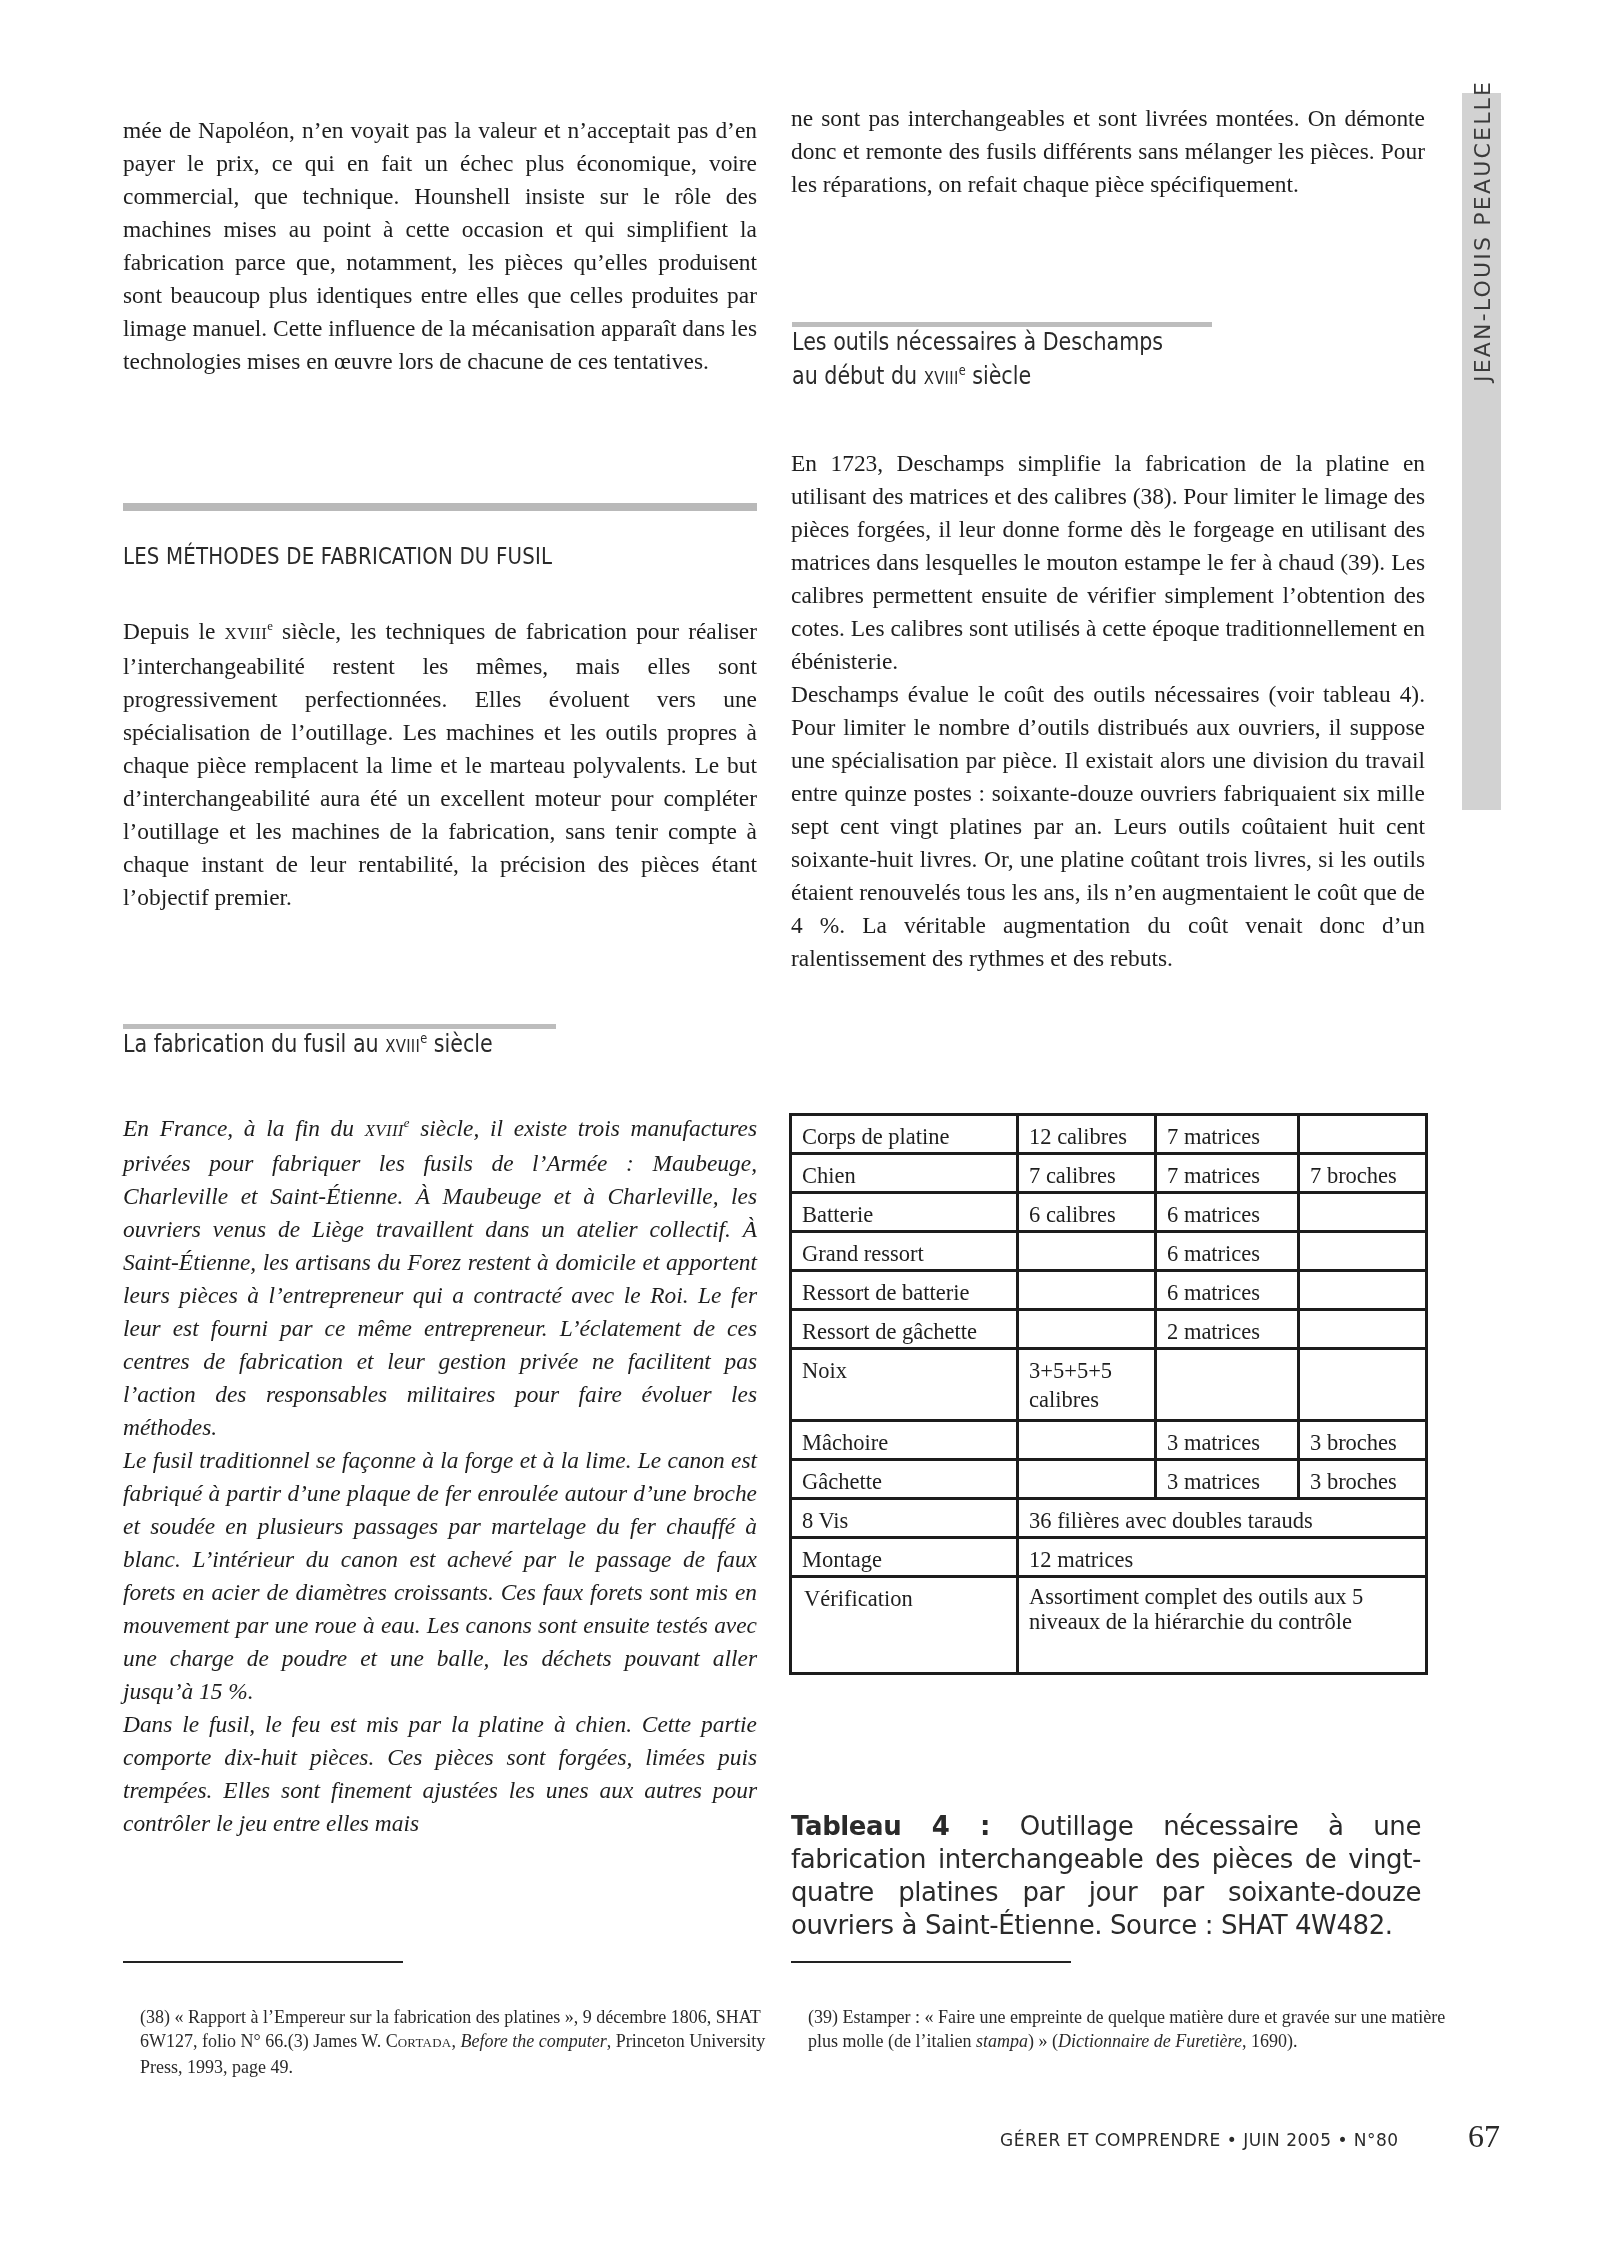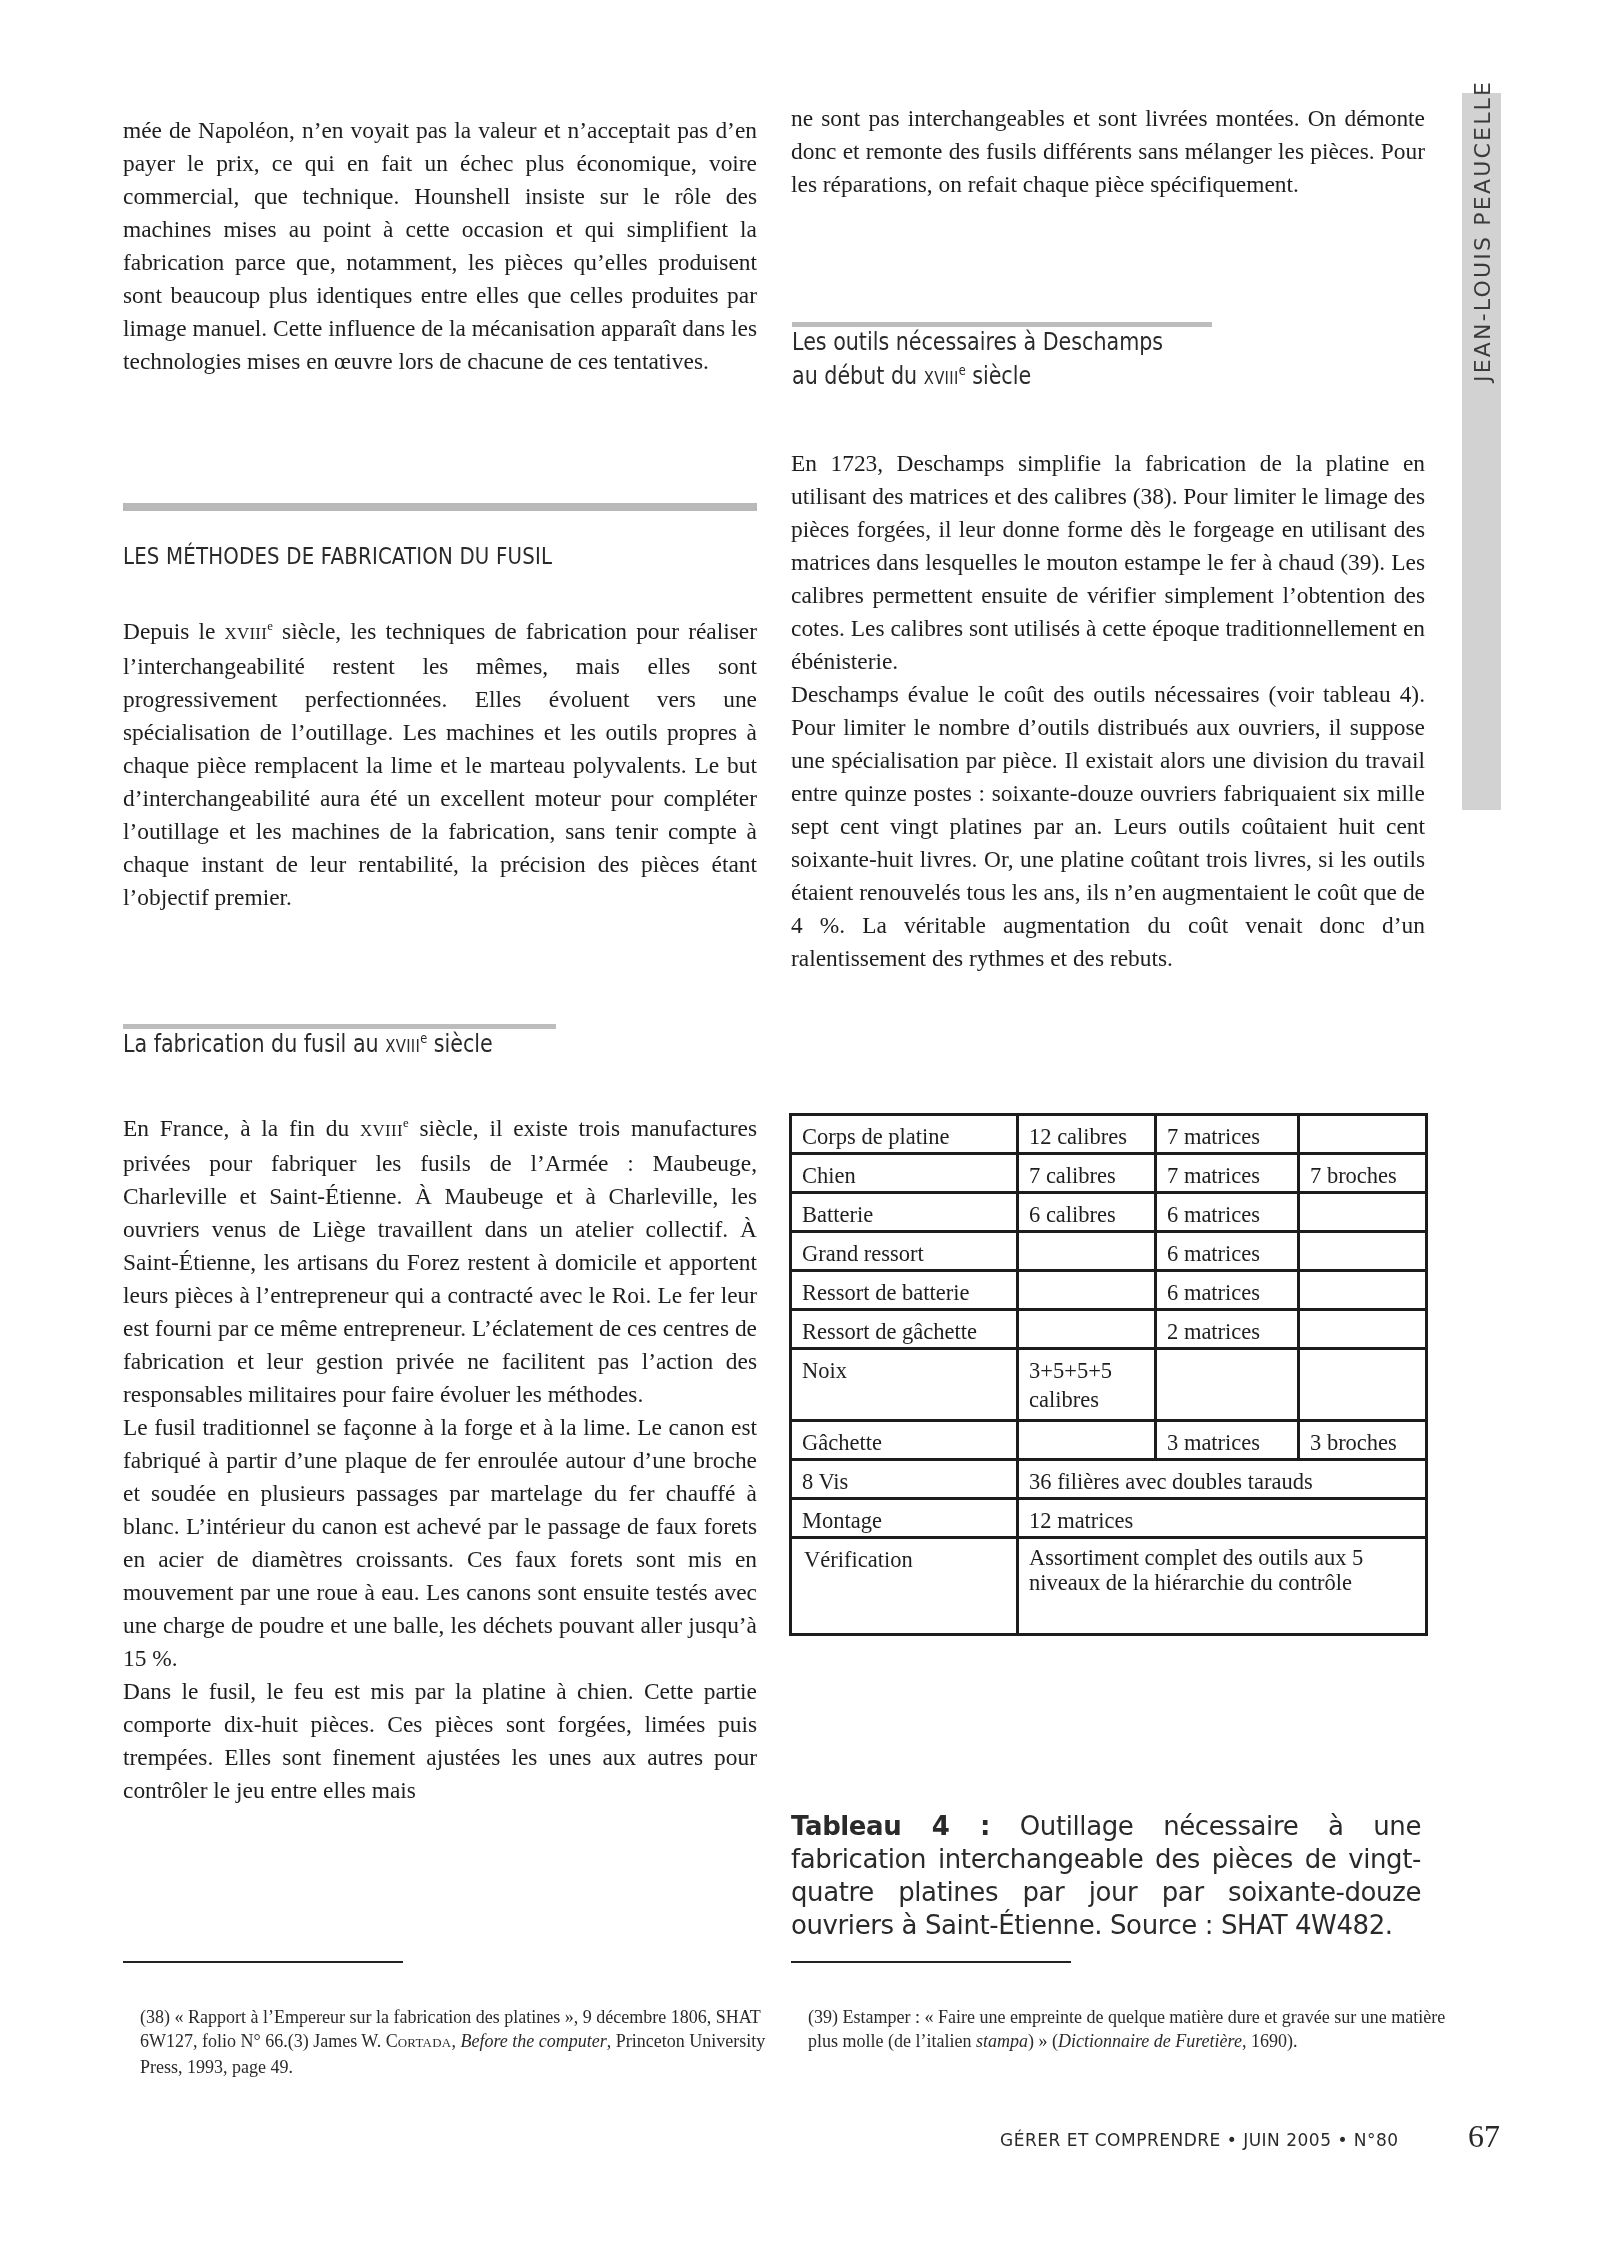"En France, à la fin" div.col { font-style: none -> italic }
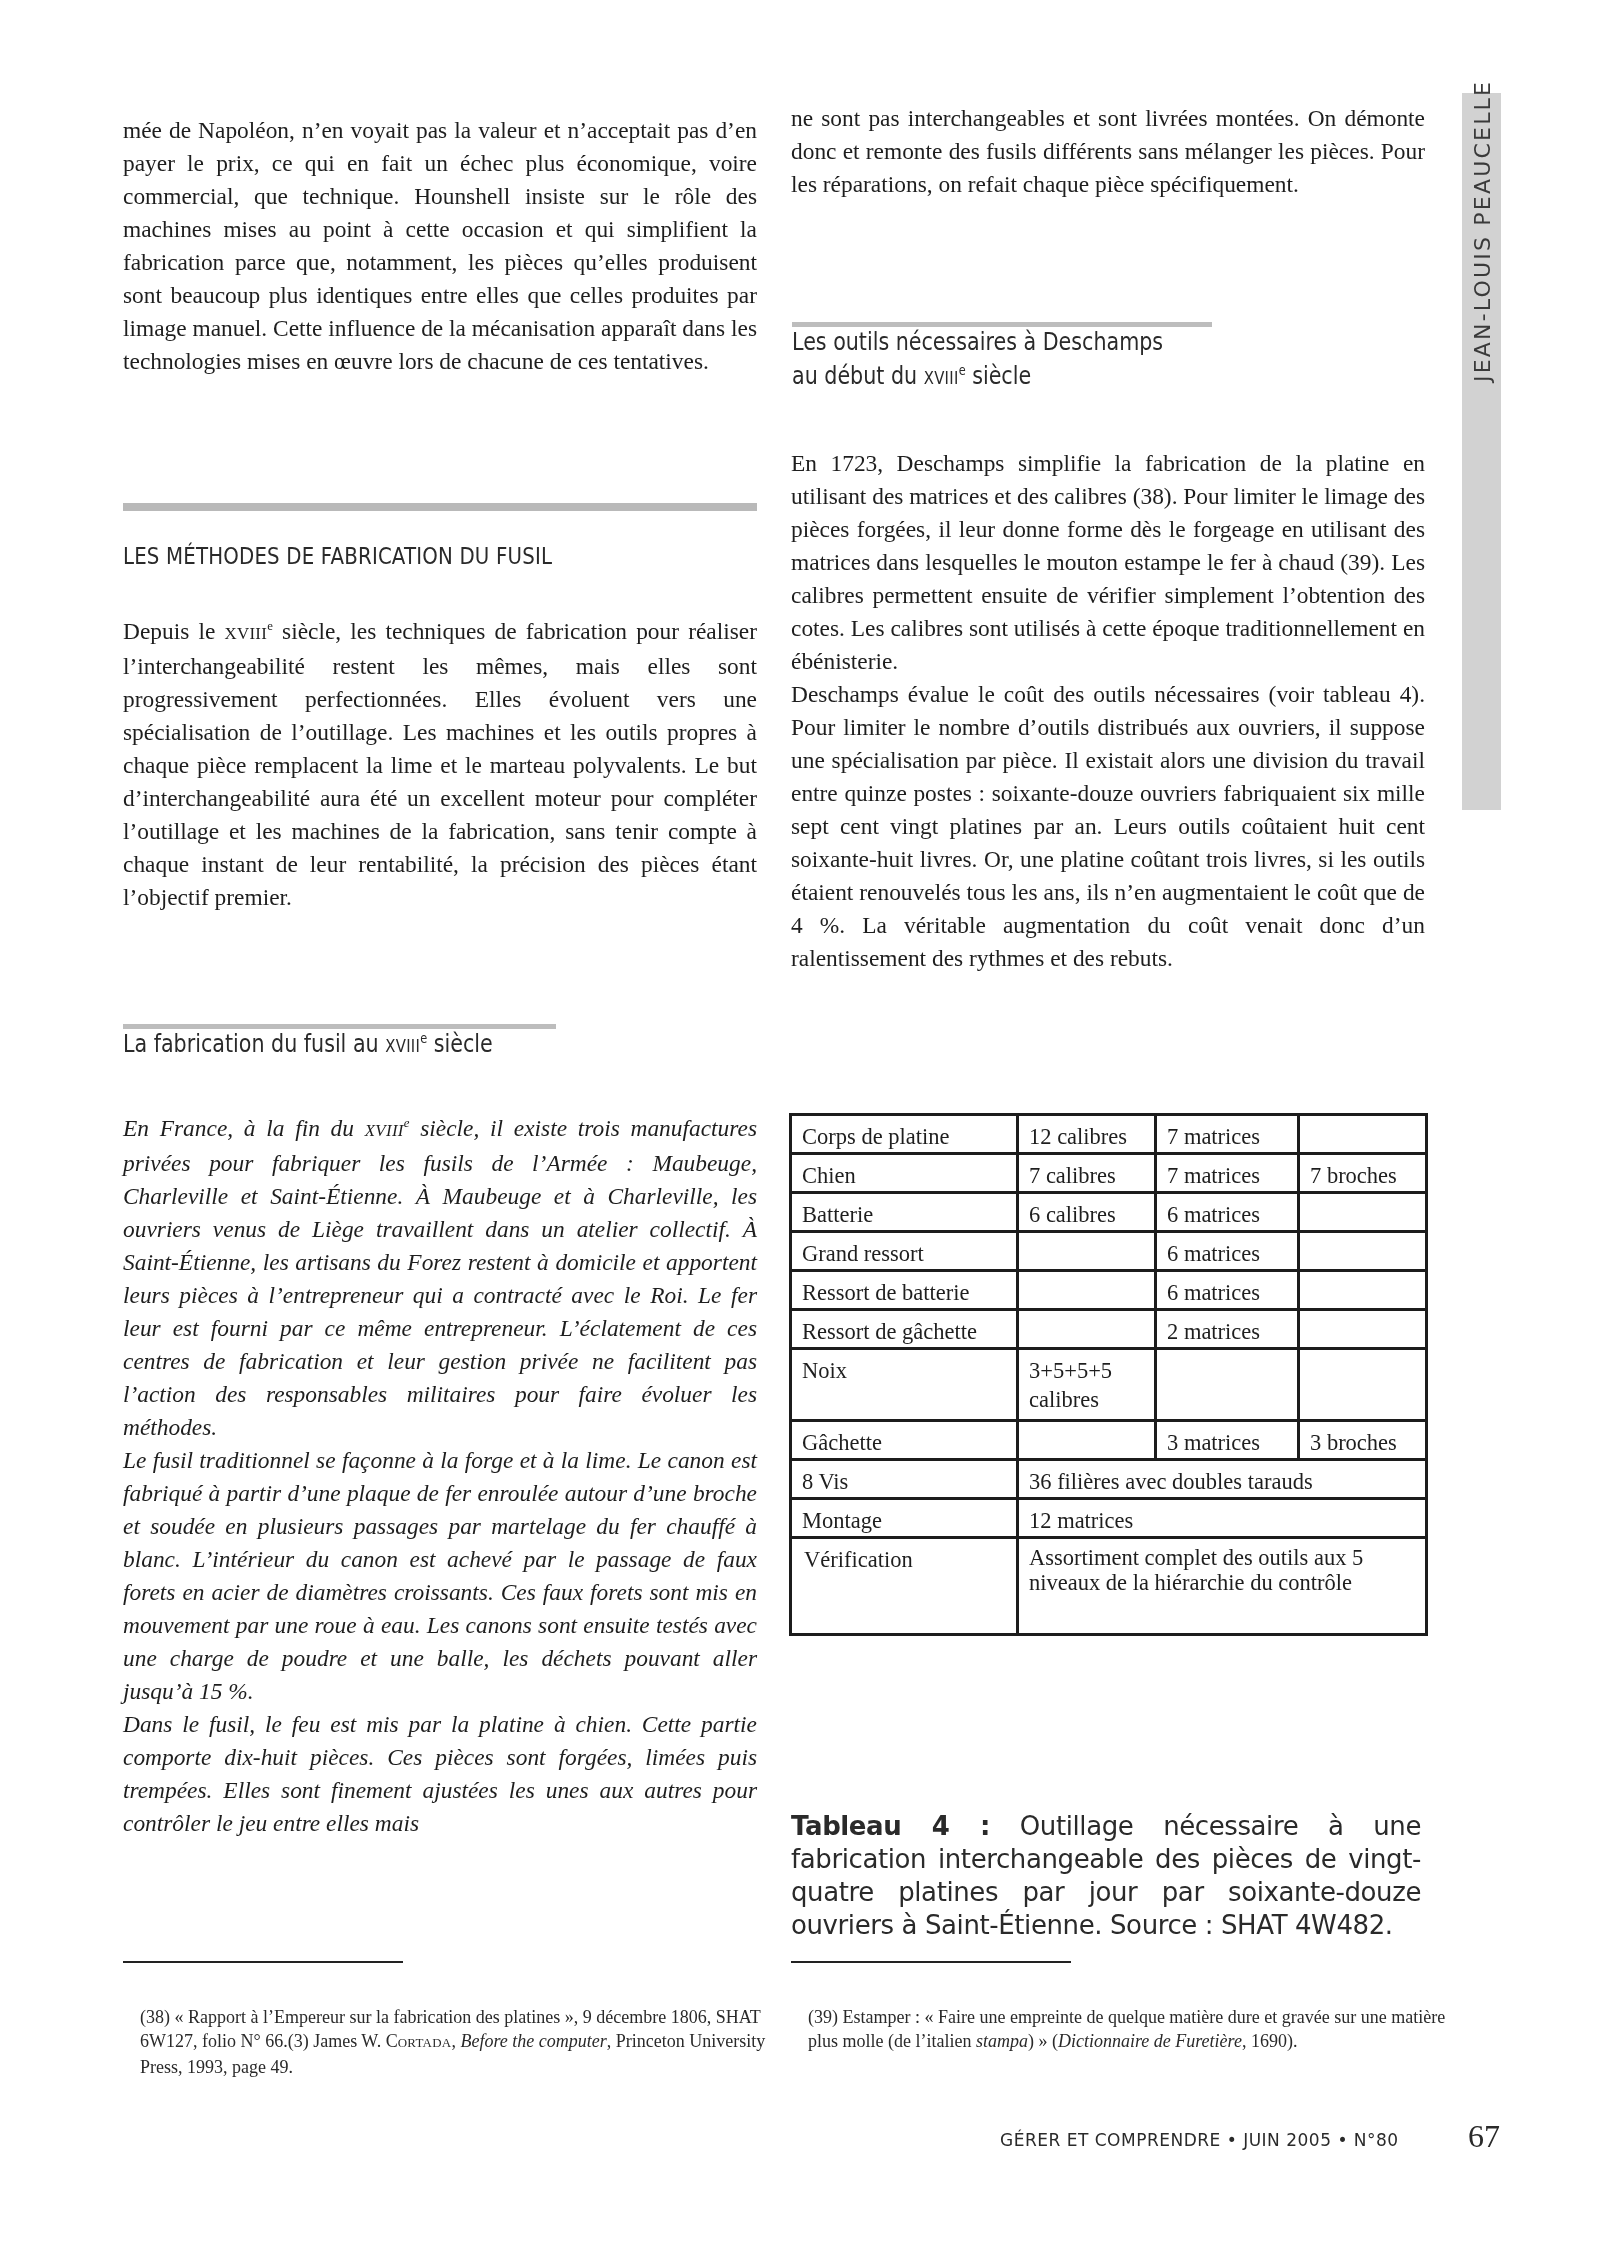"Mâchoire" tr { html: none -> <tr> <td>Mâchoire</td> <td></td> <td>3 matrices</td> <td>3 broches</td> </tr> }
